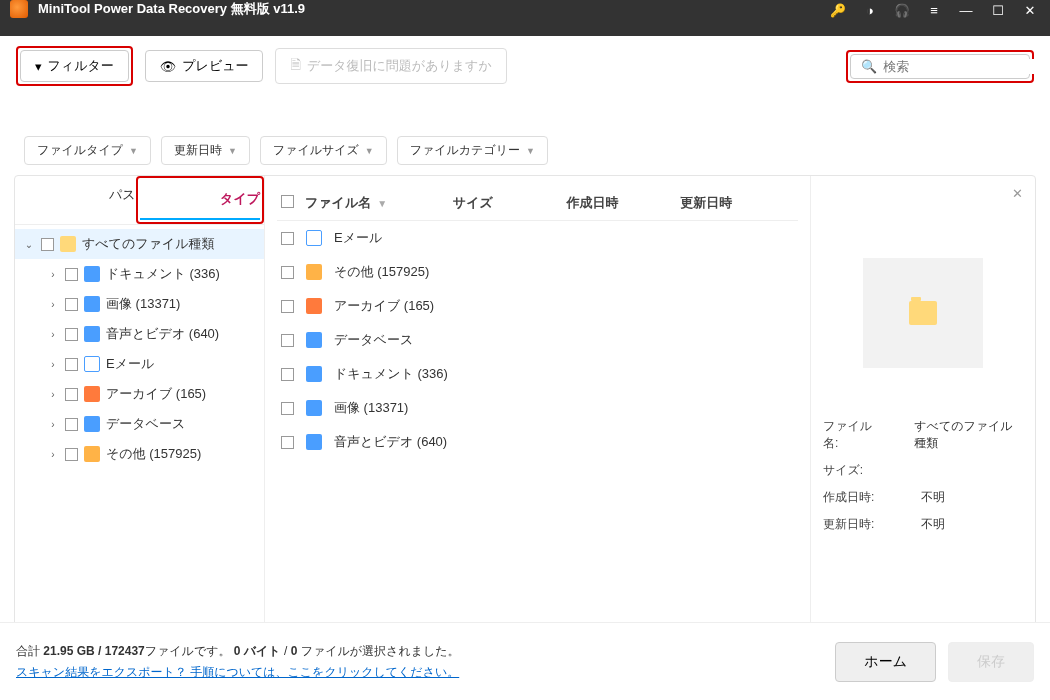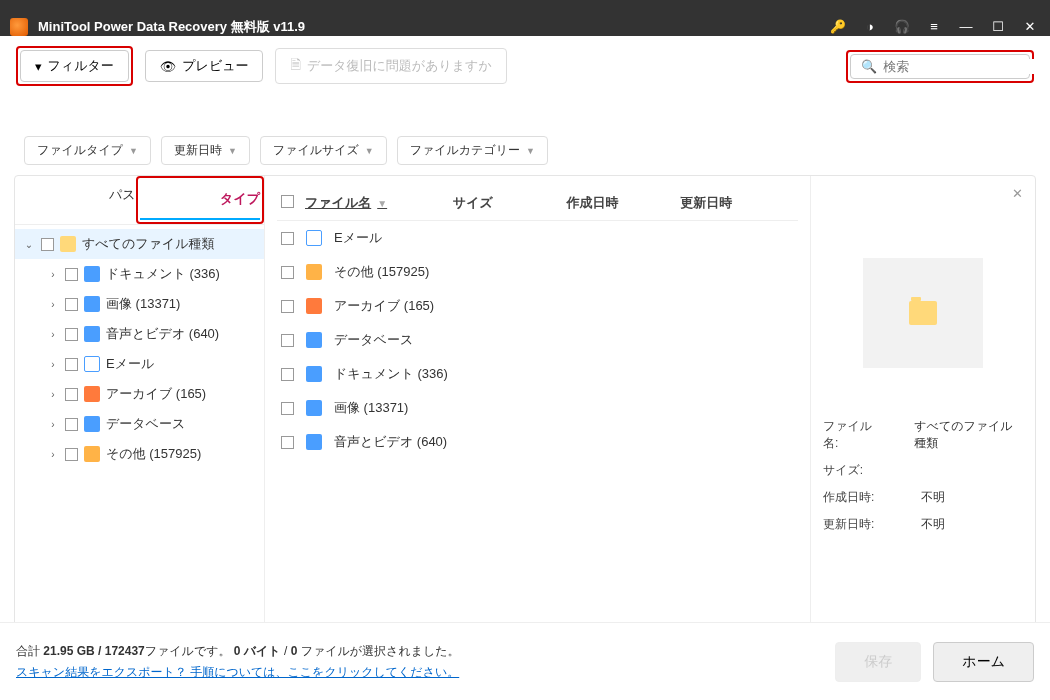"MiniTool Power Data Recovery 無料版" .titlebar { align-items: flex-end -> flex-start }
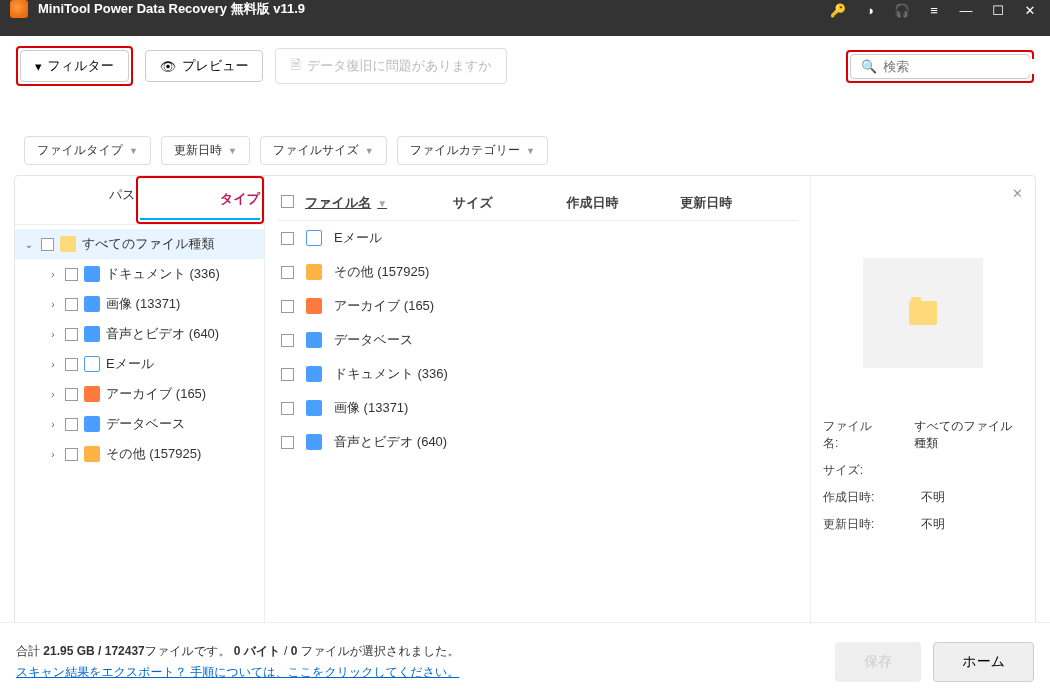"ファイル名" .list-head .col-name { text-decoration: underline -> none }
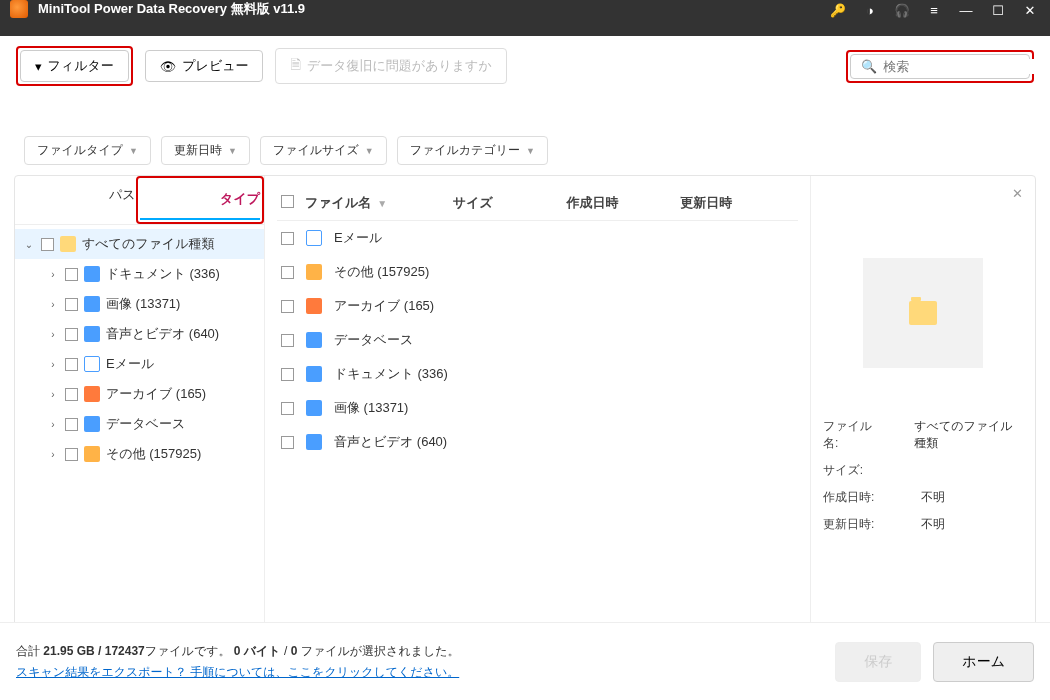"保存" button.fbtn { order: before "ホーム" -> after "ホーム" }
